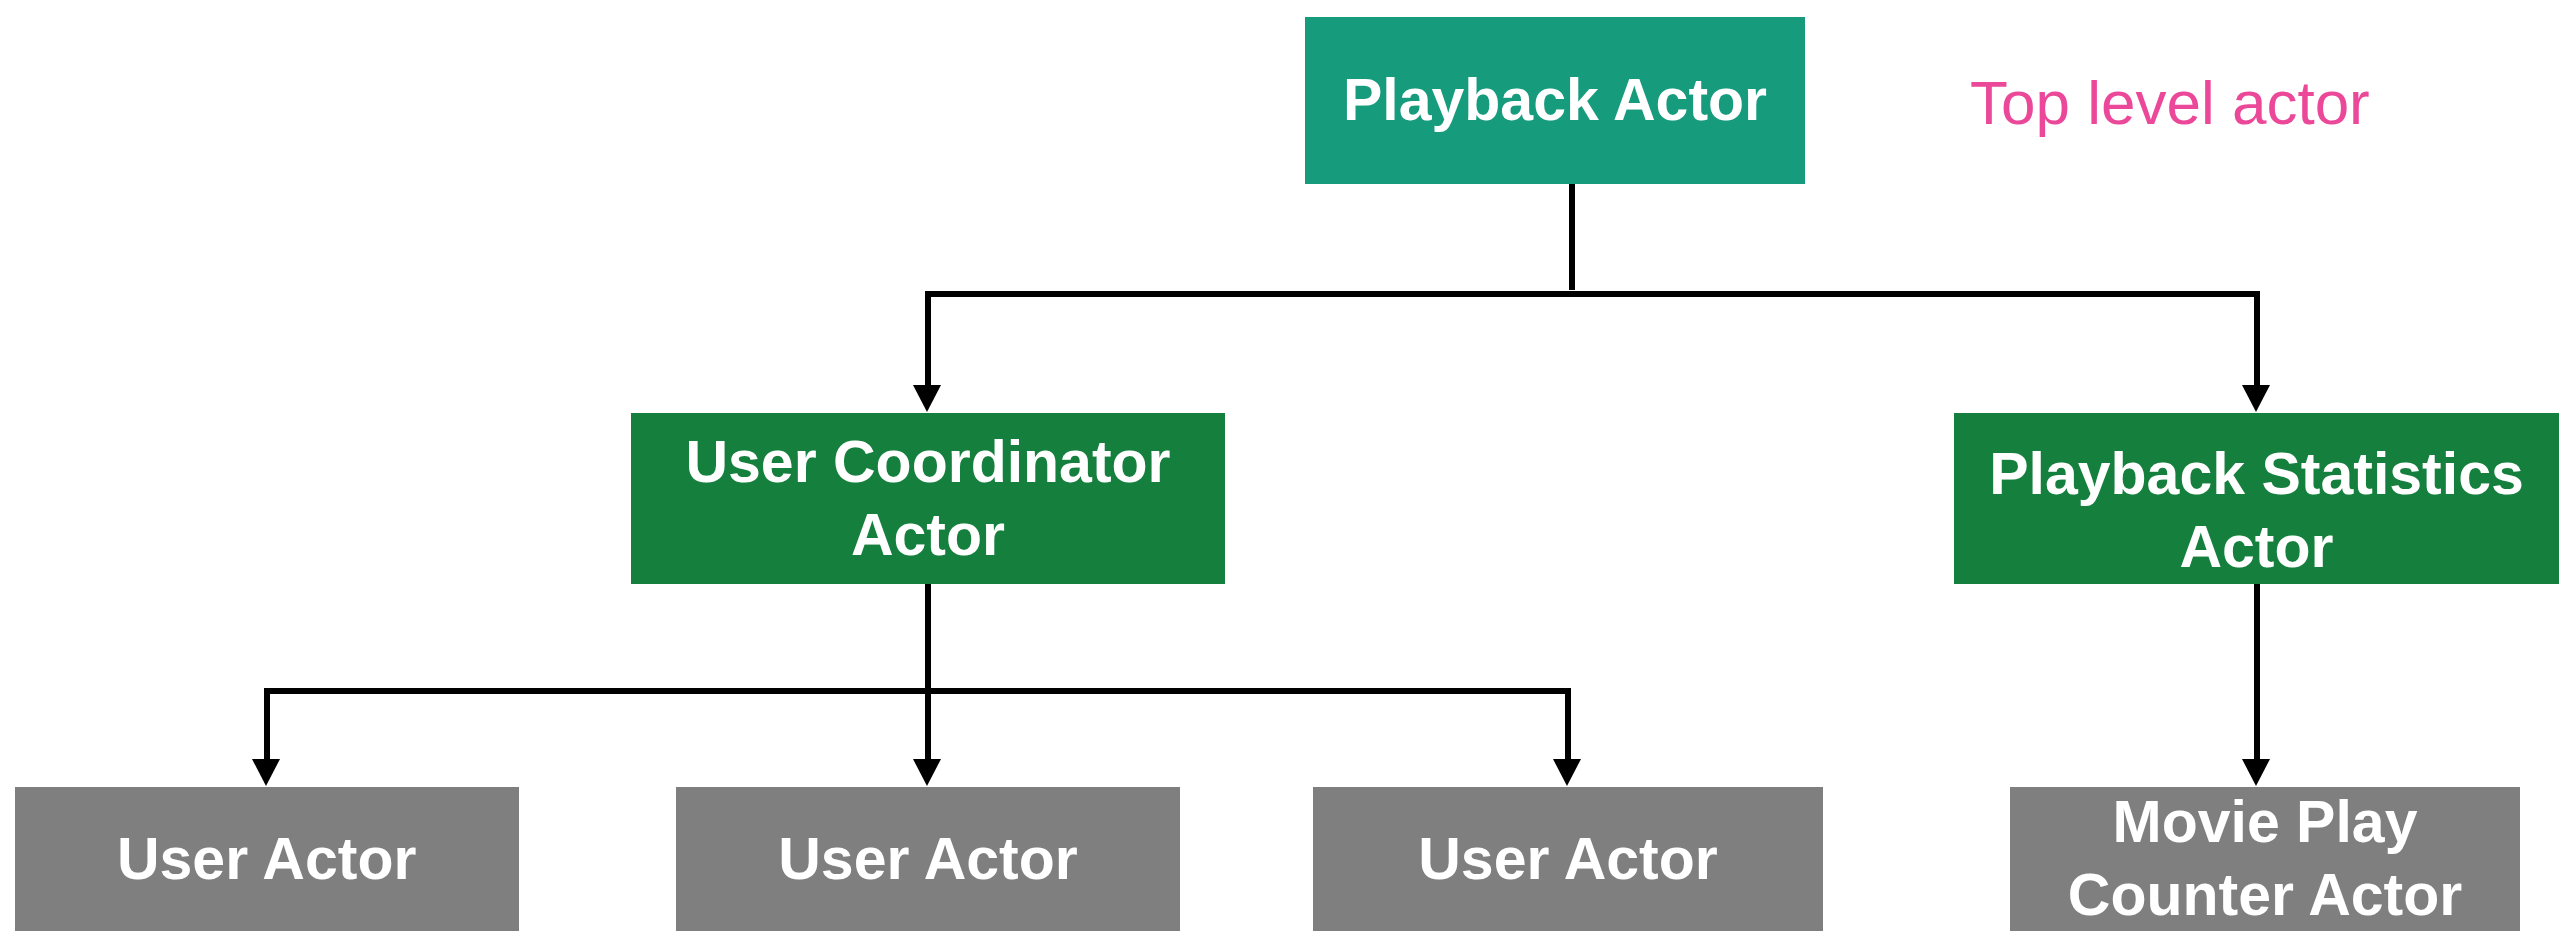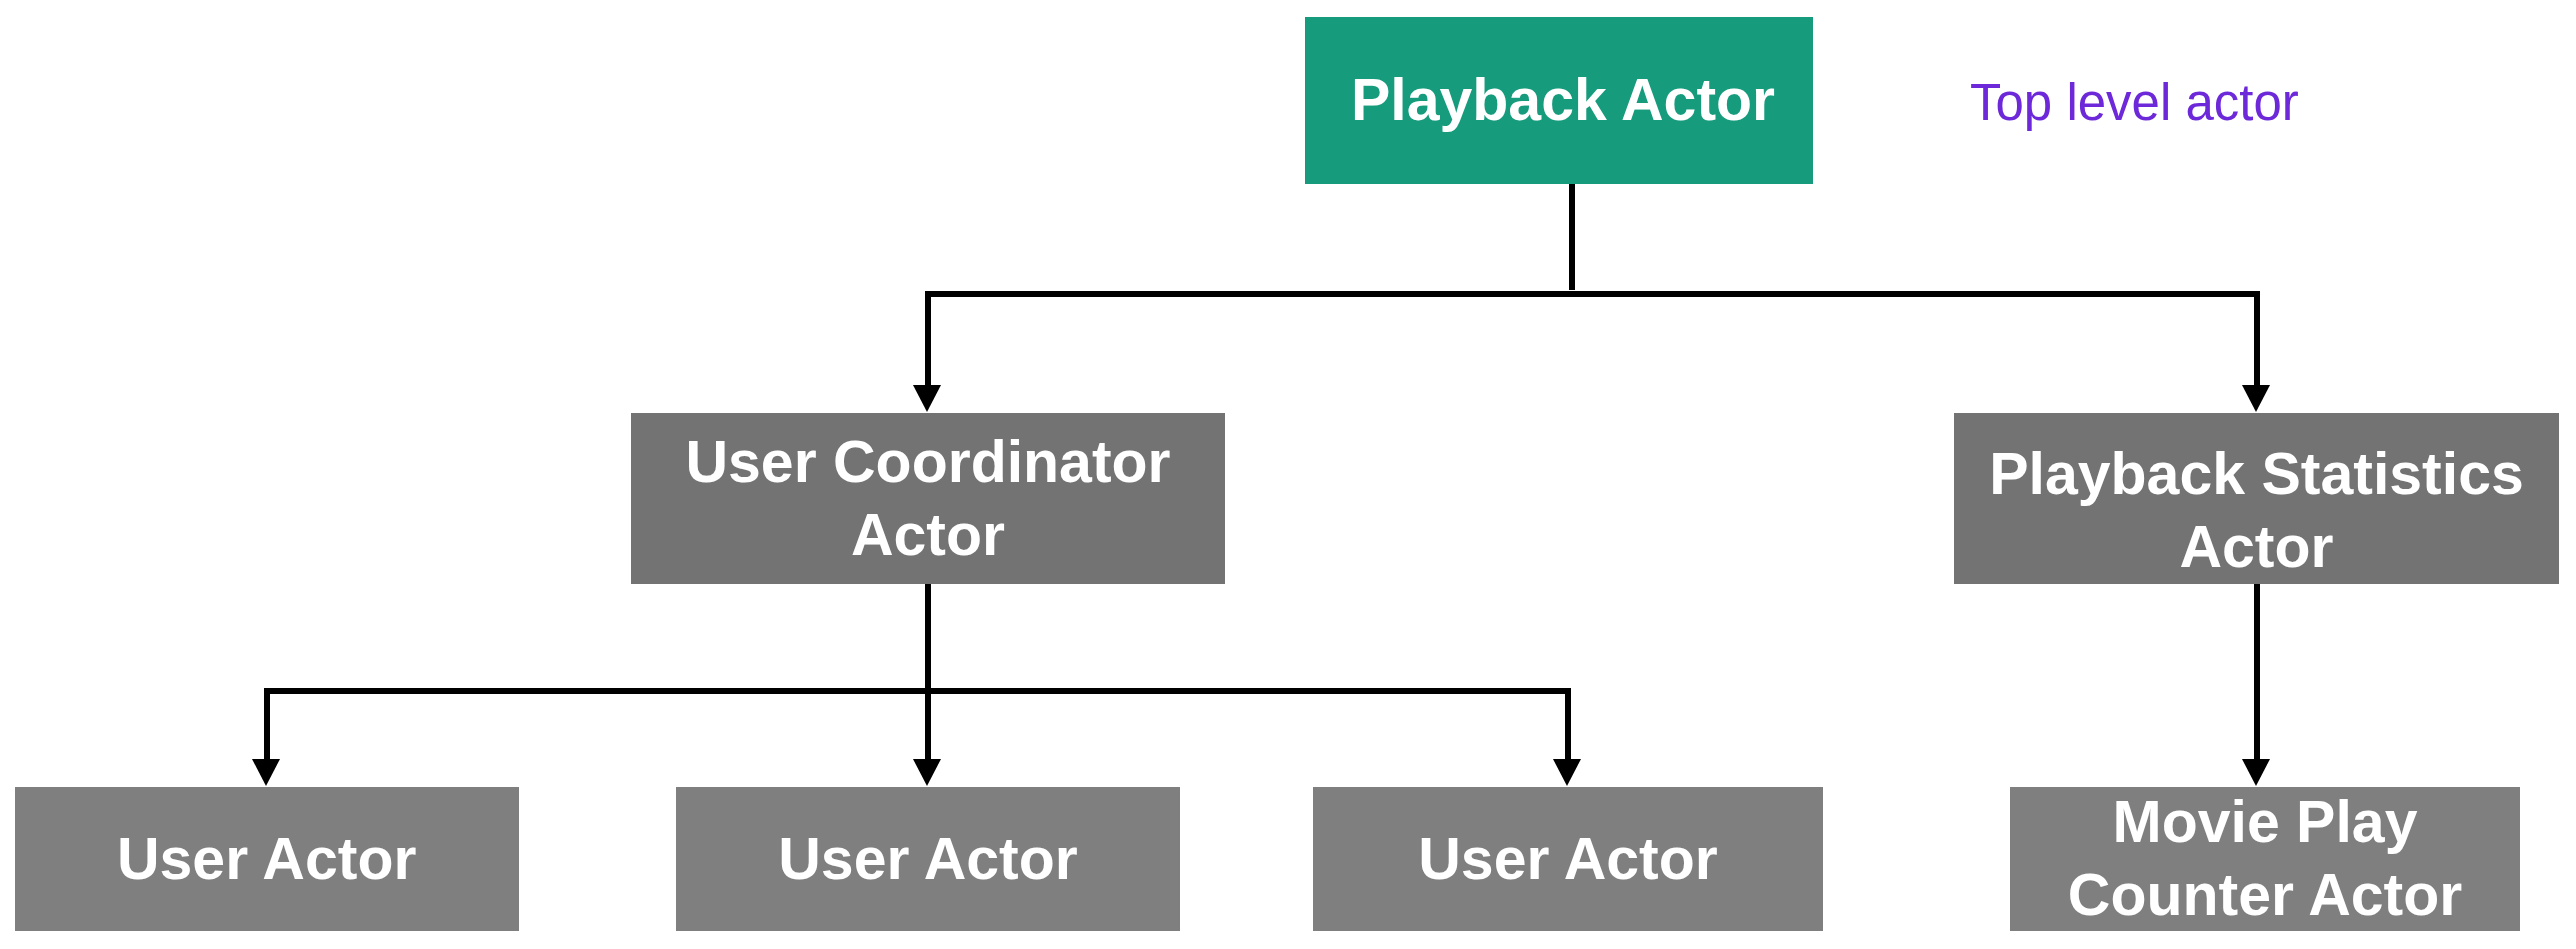"Playback Actor" #node-playback-actor { padding-left: 8px -> none }
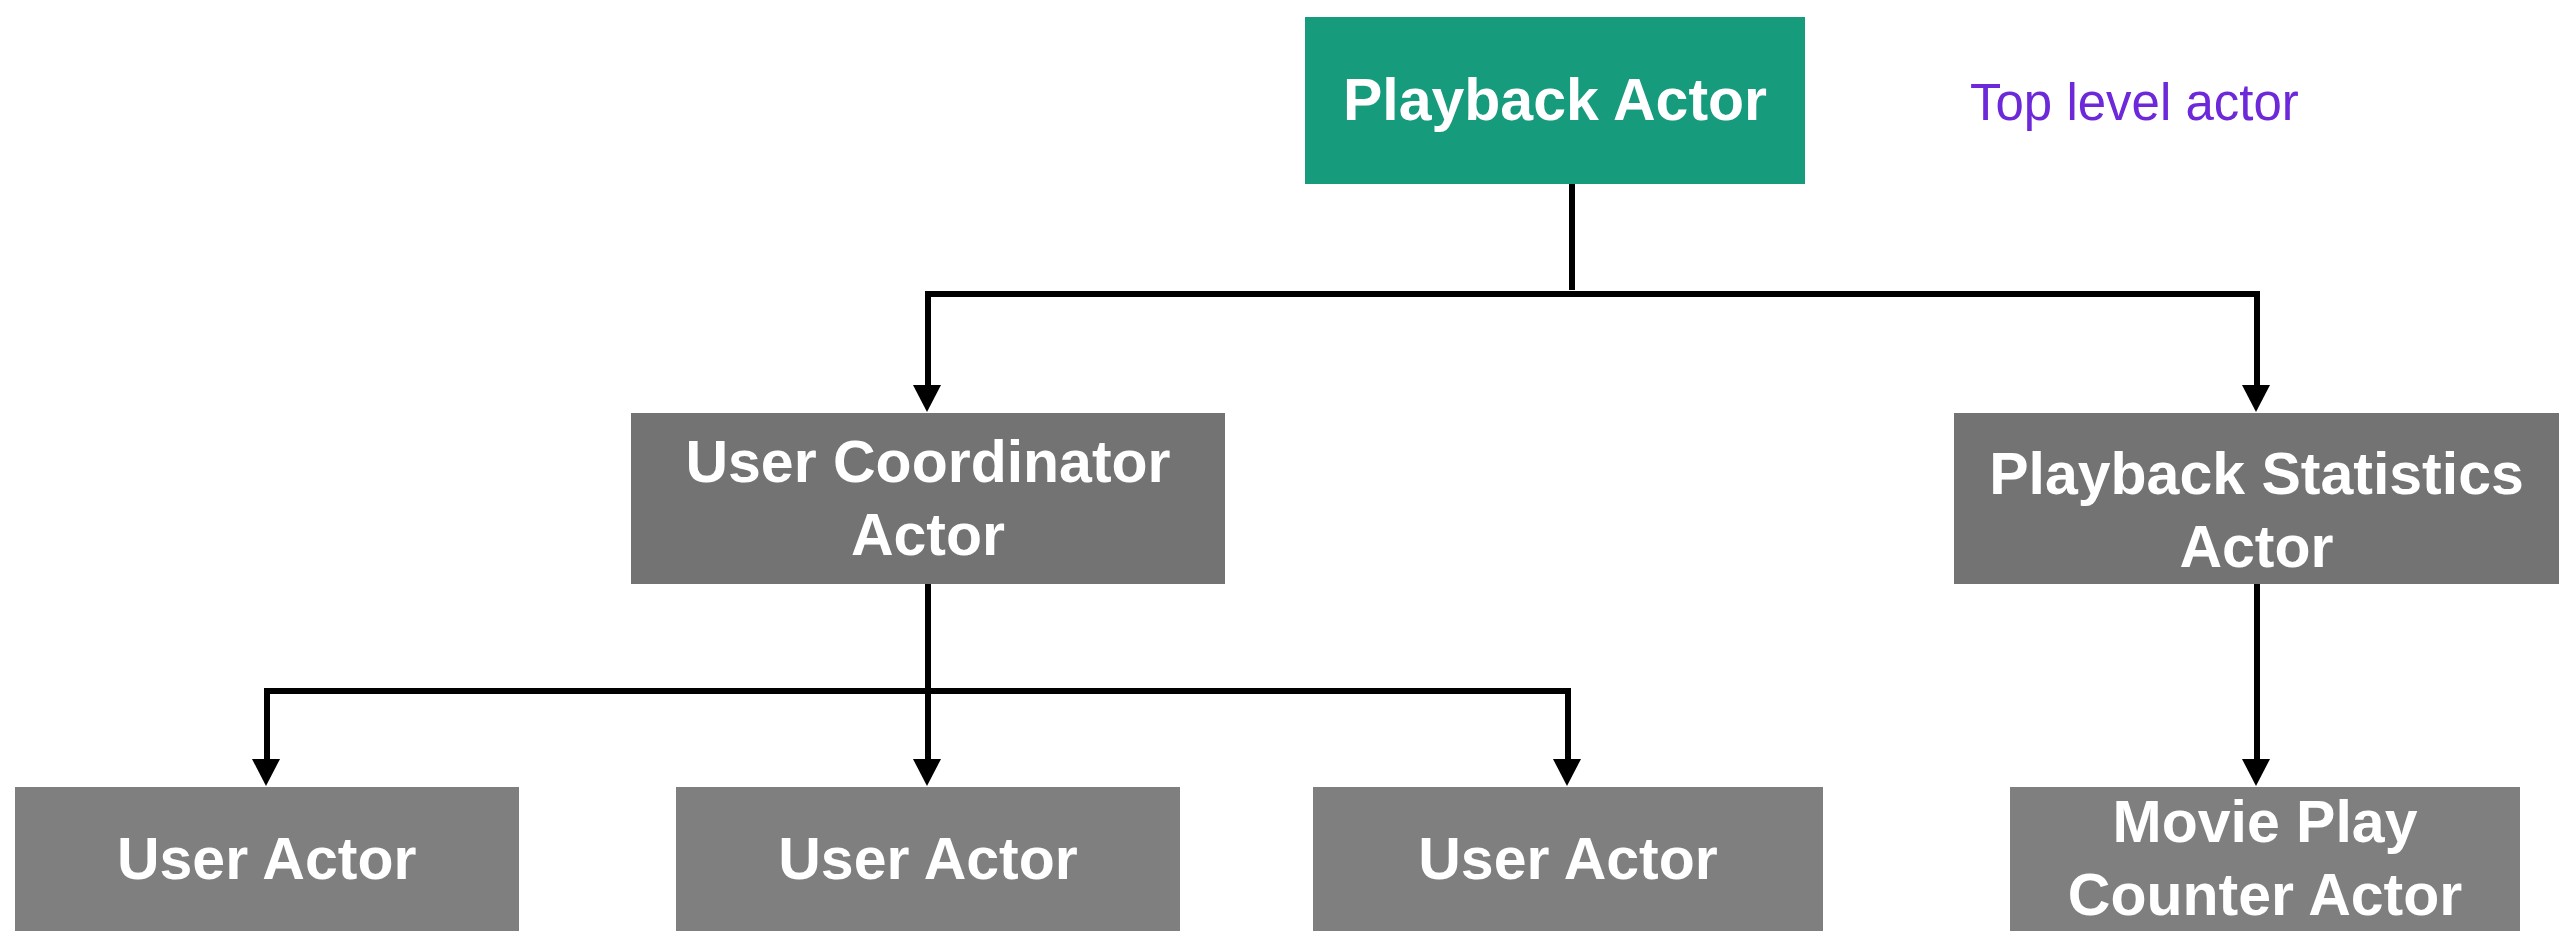"Top level actor" .annotation { color: #6d28d9 -> #ec4899; font-size: 51px -> 62px }
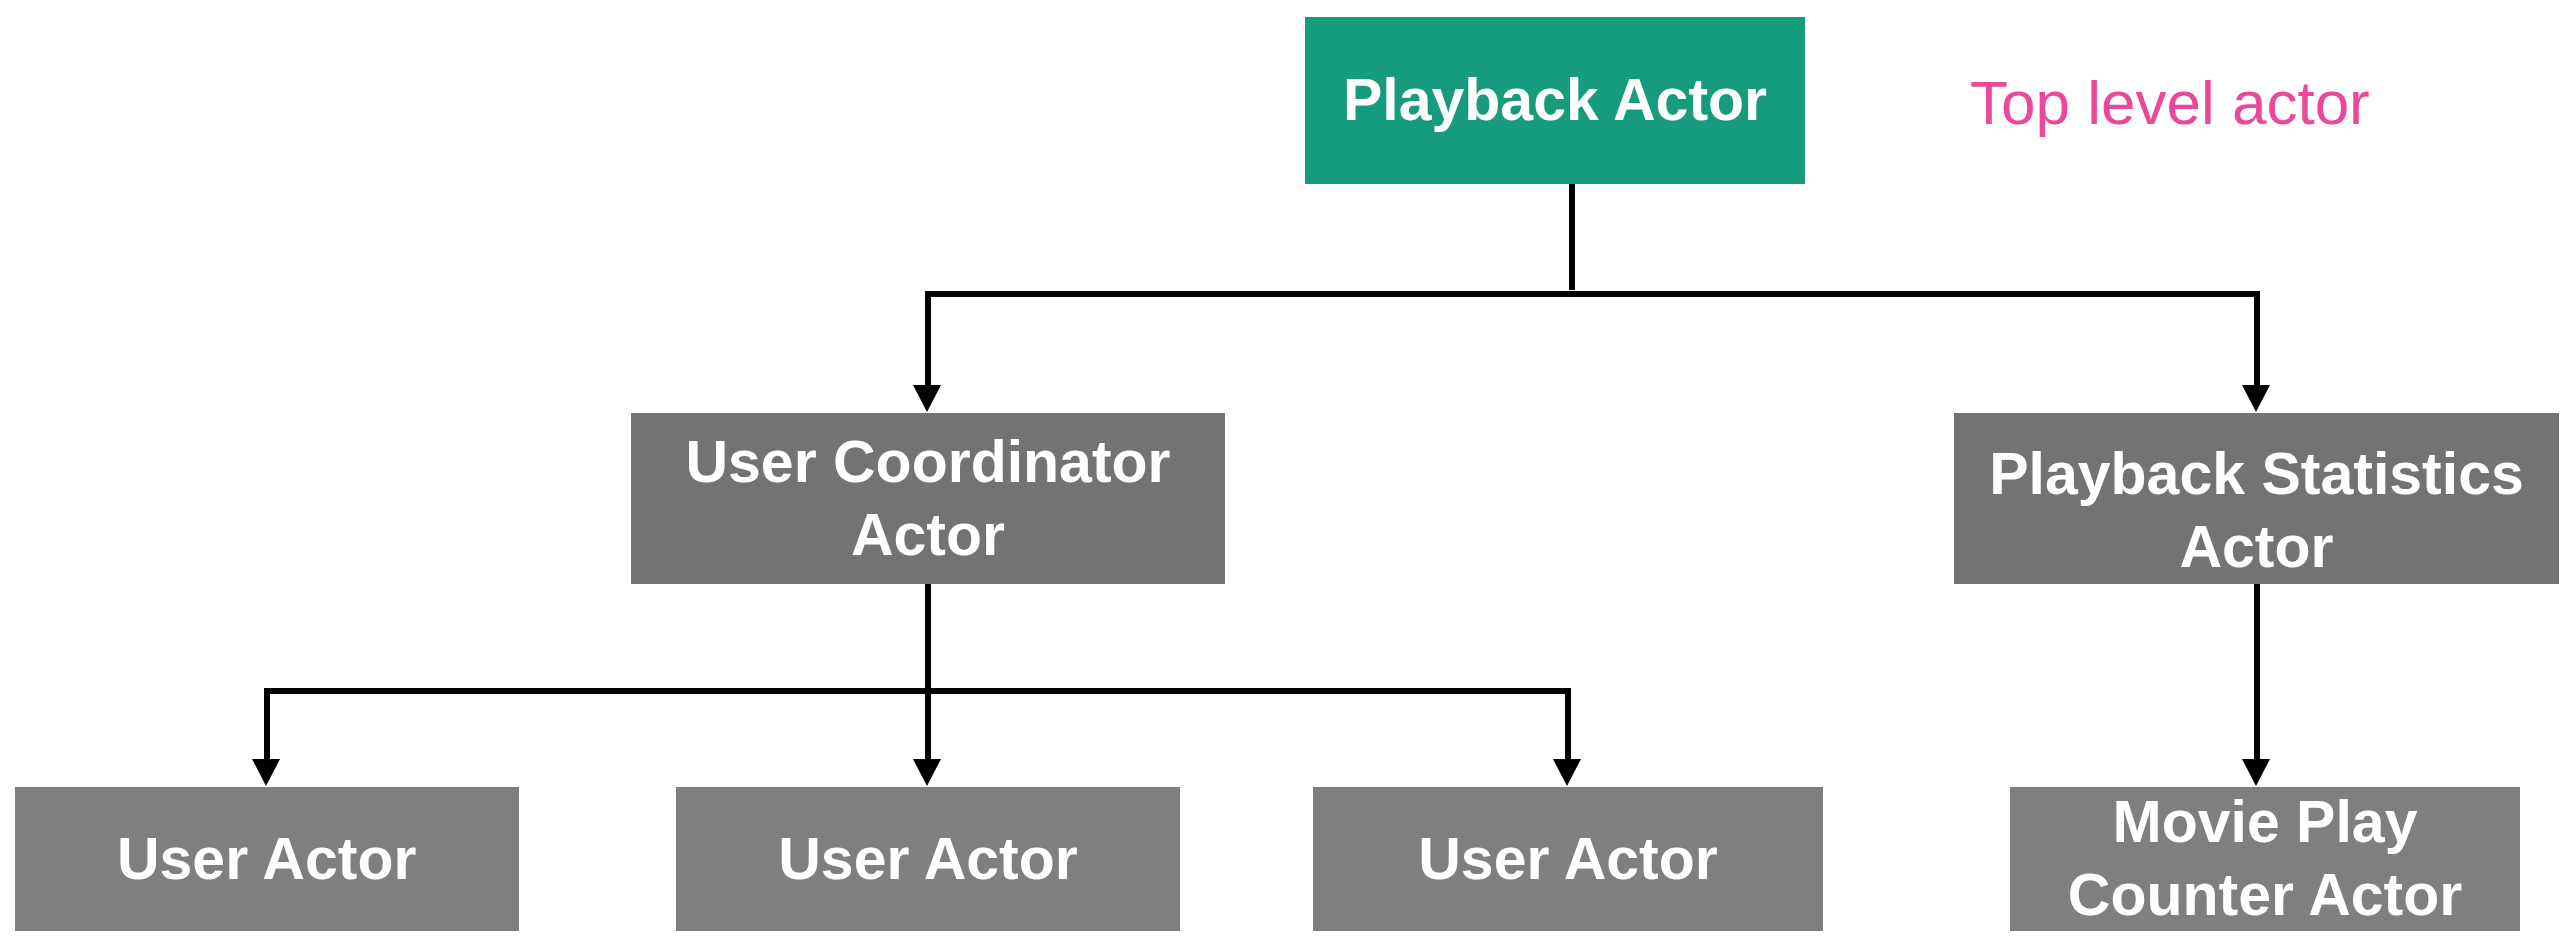"User Coordinator" .node--mid { background: #737373 -> #15803d }
